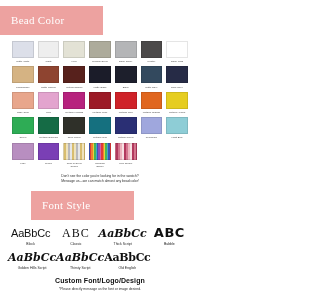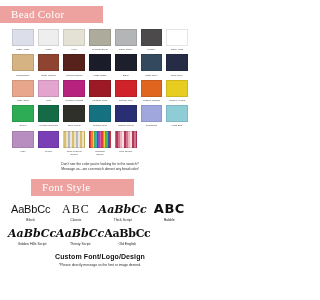"Bead Color" .banner { height: 17px -> 29px }
